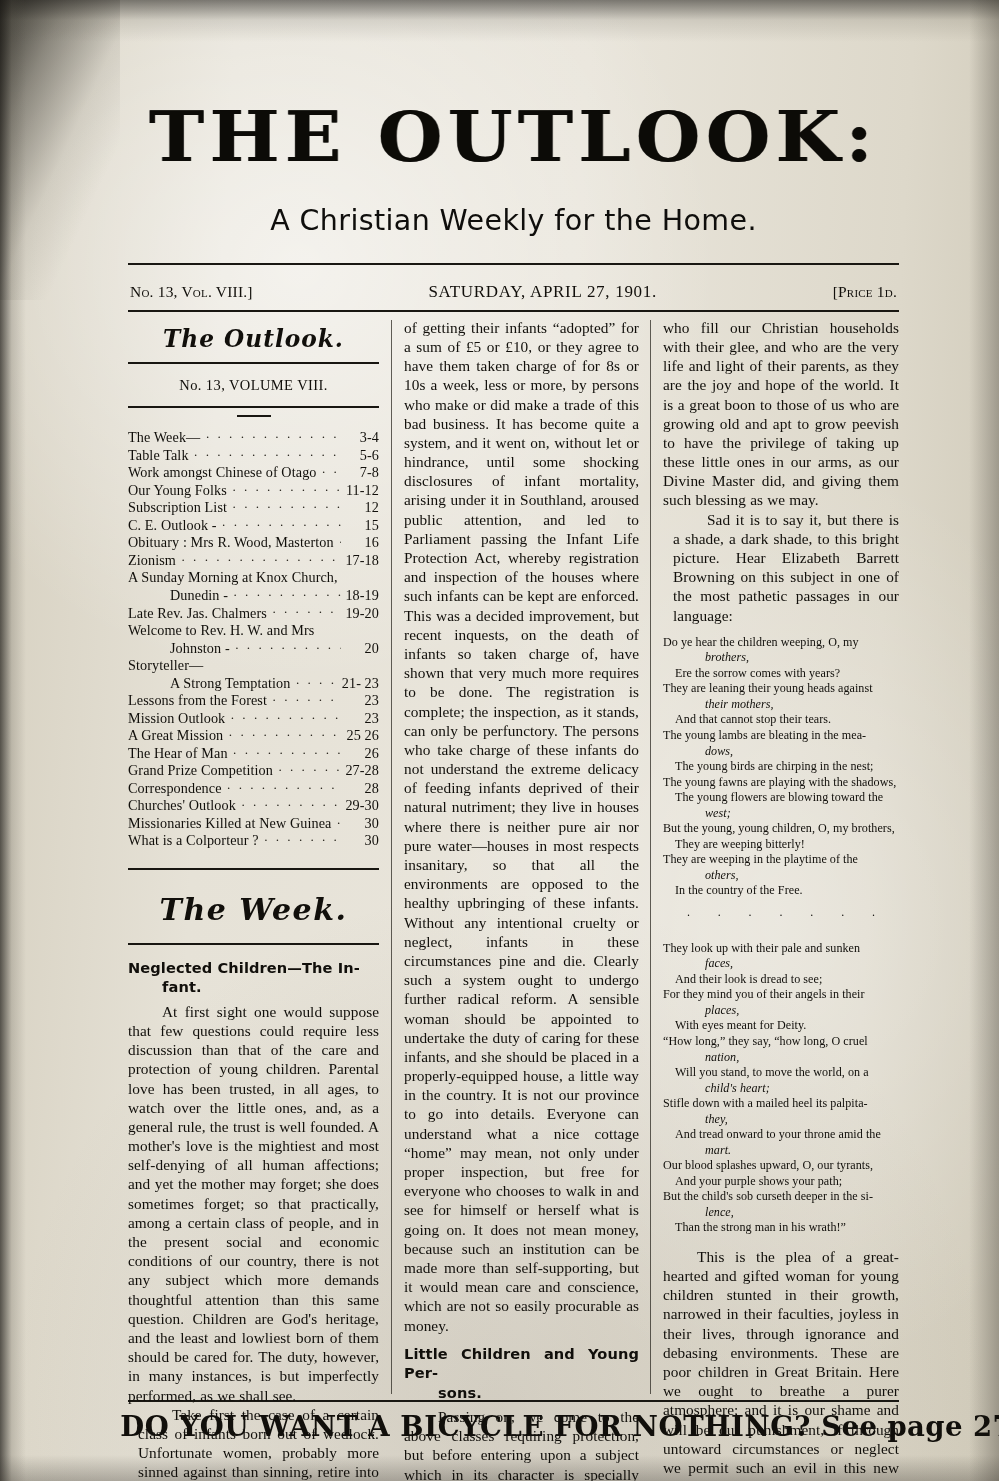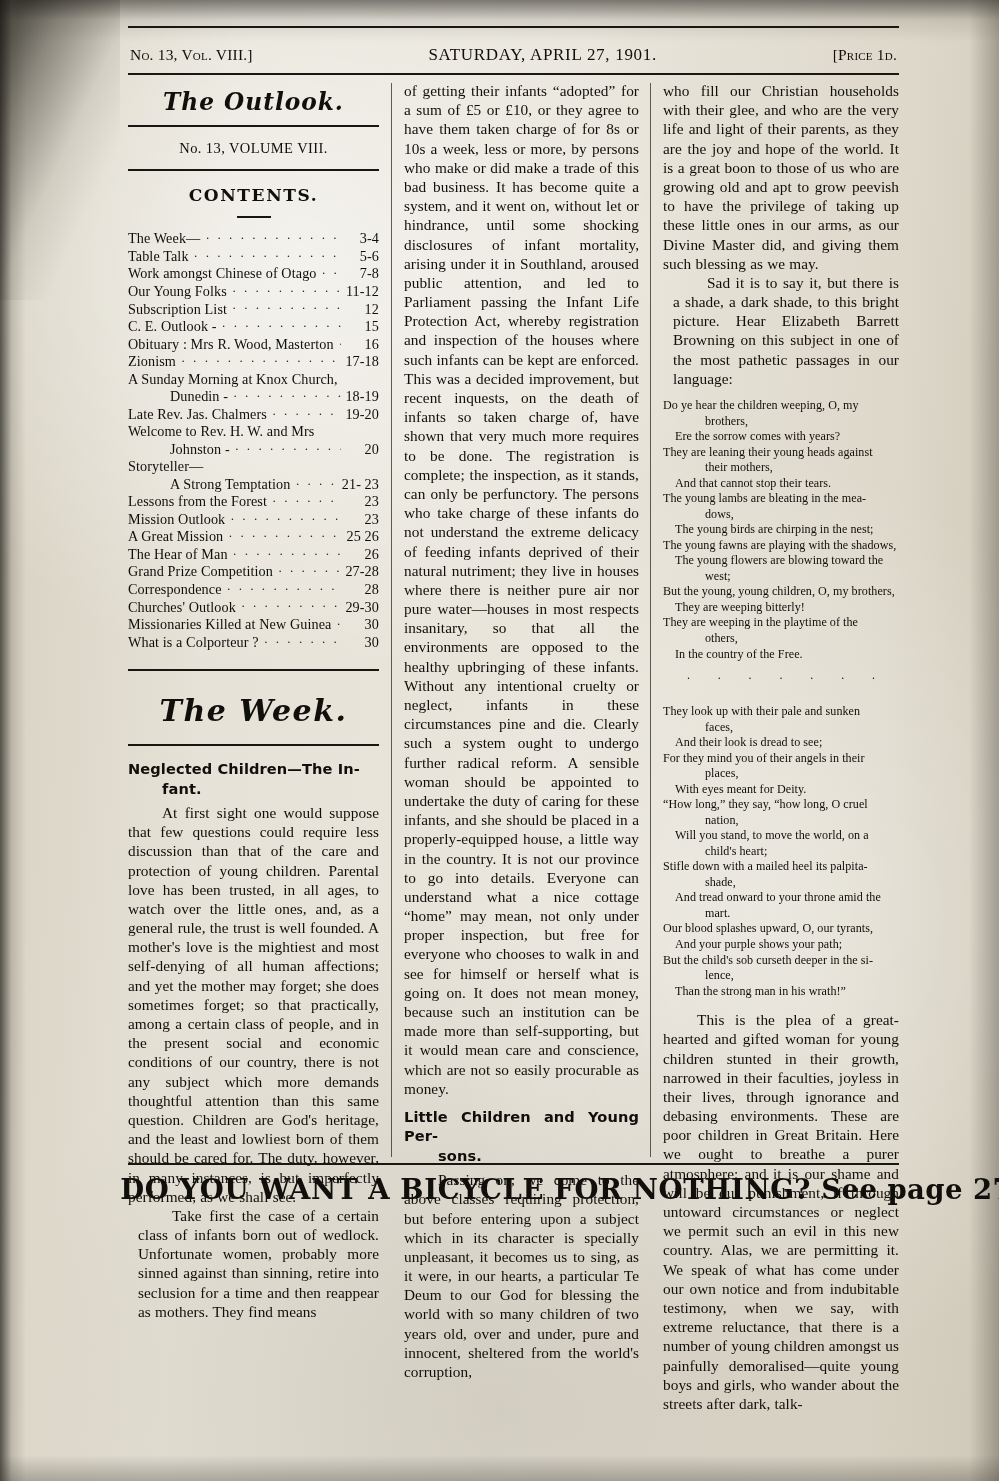"THE OUTLOOK:" div.masthead { html: none -> <div> <div>THE OUTLOOK:</div> <div>A Christian Weekly for the Home.</div> </div> }
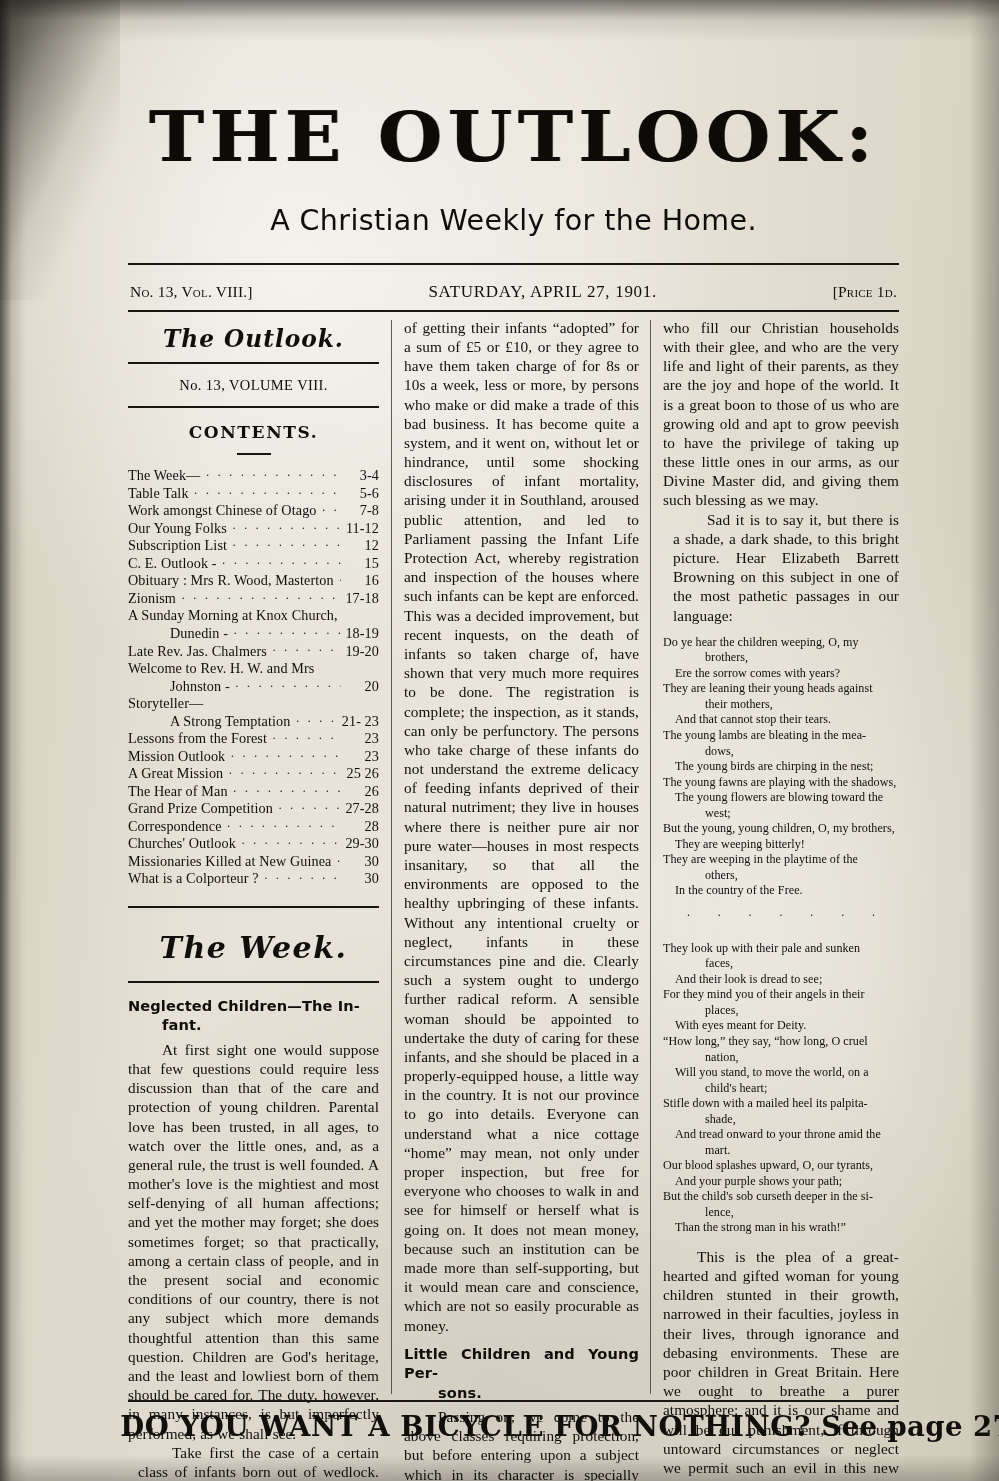"CONTENTS." div.contents-head { html: <div>CONTENTS.</div> -> none }
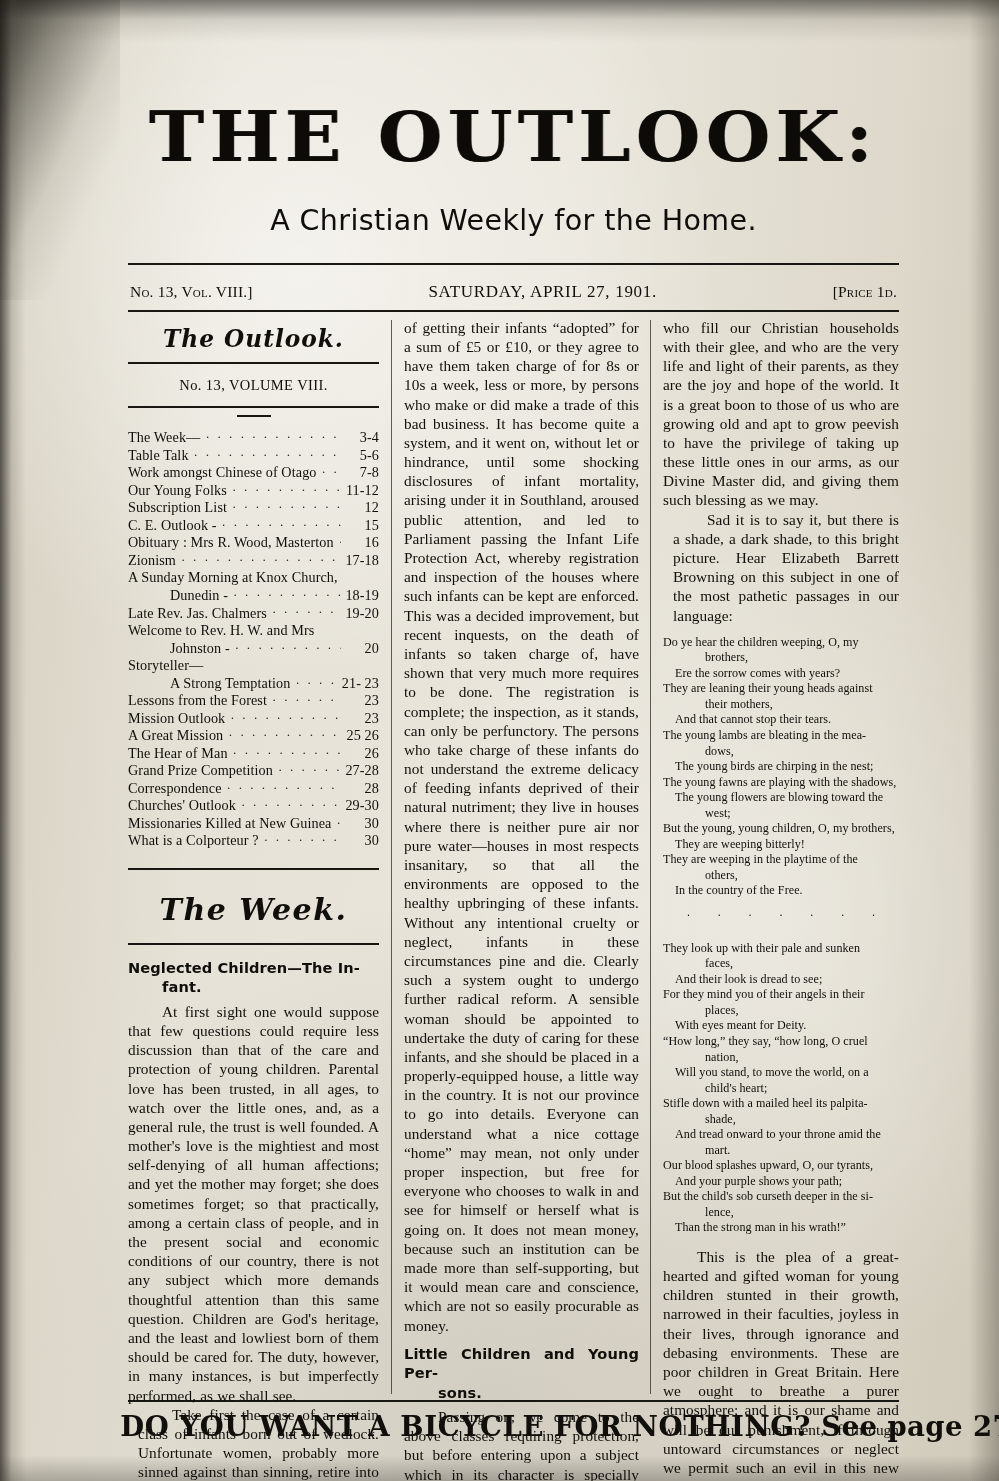"brothers," .poem .i2 { font-style: none -> italic }
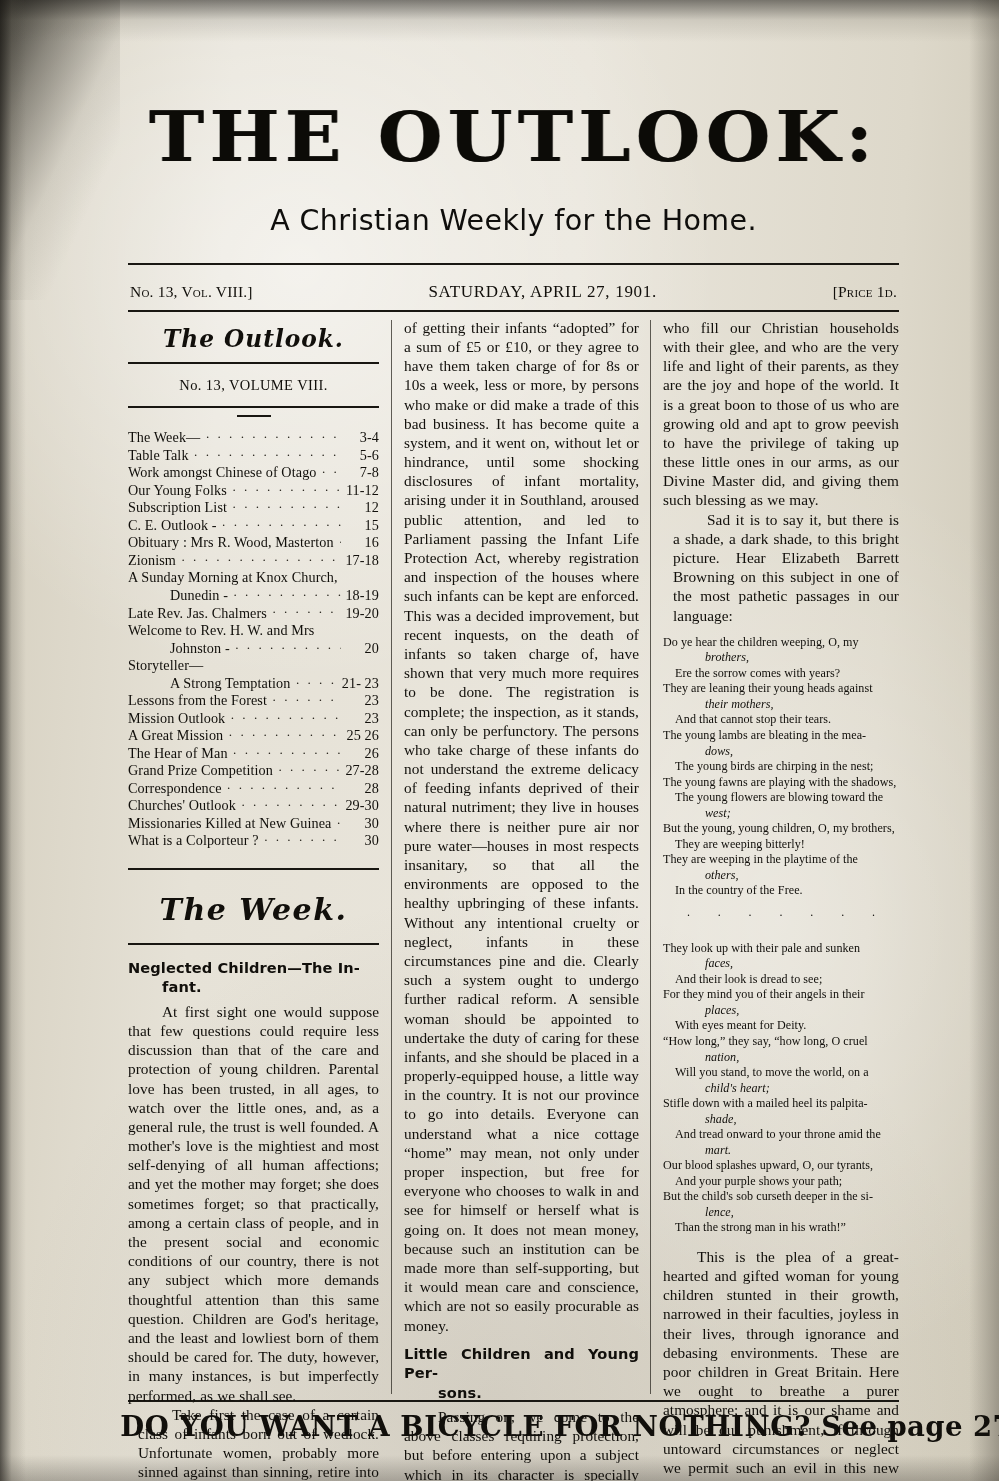"shade," div.i2 { text: shade -> they }
